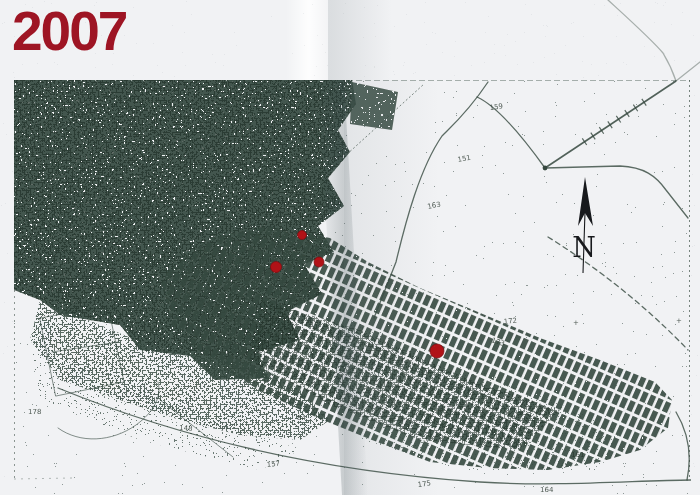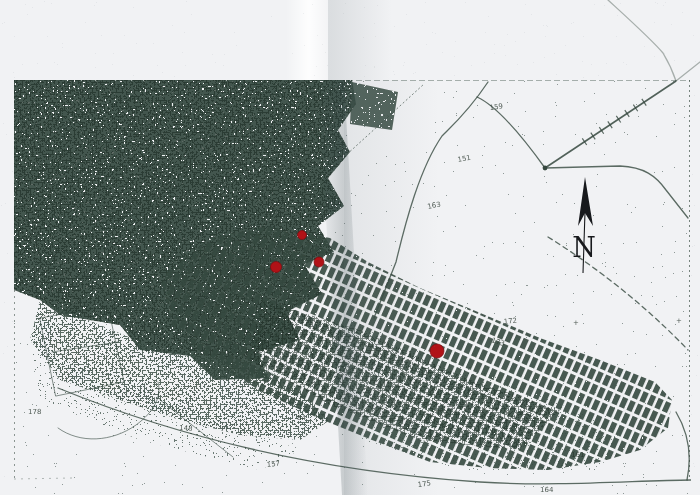"2007" div.year { html: none -> <div>2007</div> }
